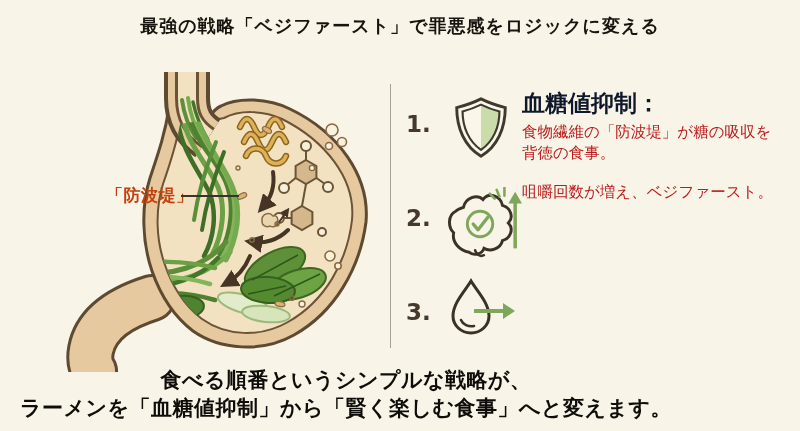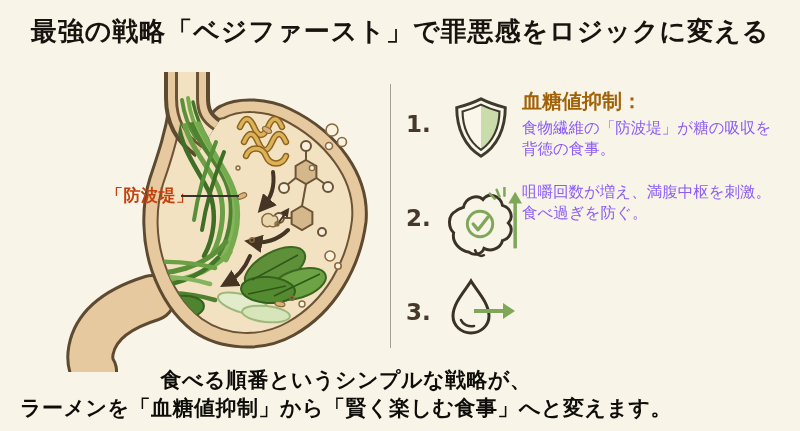"最強の戦略「ベジファースト」で罪悪感をロジックに変える" .title { font-size: 26px -> 18px }
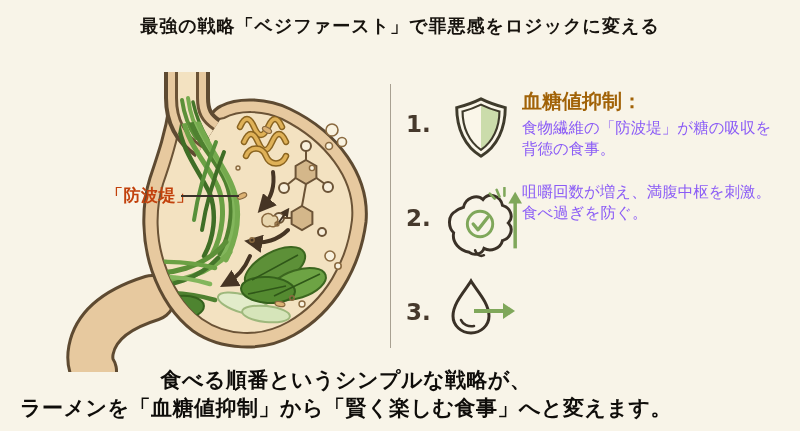"血糖値抑制：" .bheading { color: #a16207 -> #0f172a; font-size: 20px -> 23px }
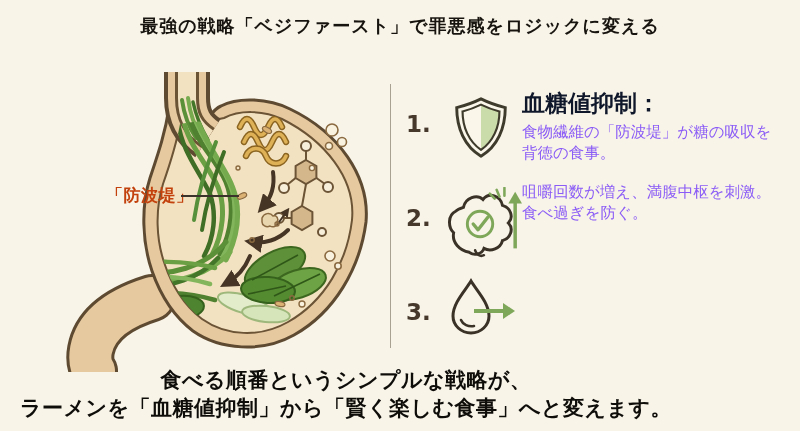"食物繊維の「防波堤」が糖の吸収を" .bline { color: #8b5cf6 -> #b91c1c }
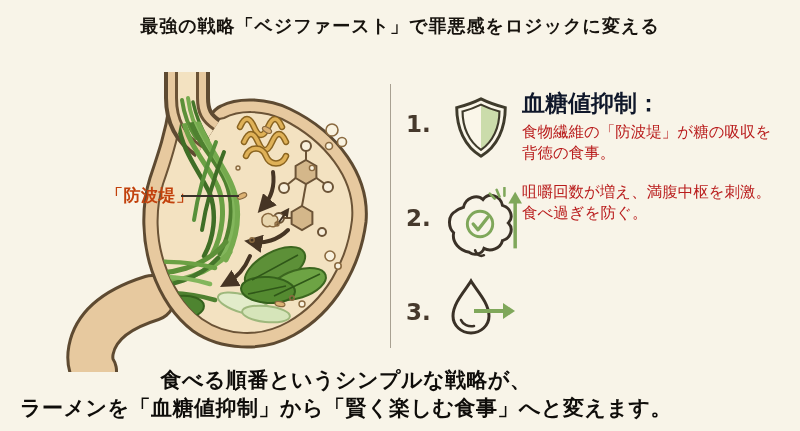"咀嚼回数が増え、満腹中枢を刺激。" div.bline { text: 満腹中枢を刺激 -> ベジファースト }
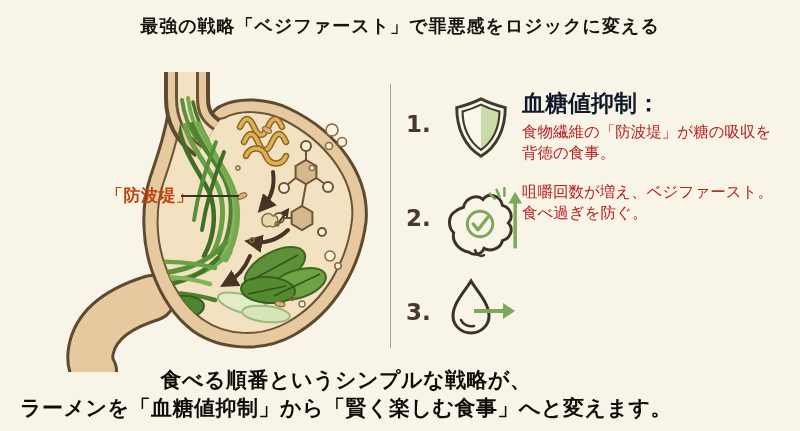"食べ過ぎを防ぐ。" div.bline { html: <div>食べ過ぎを防ぐ。</div> -> none }
